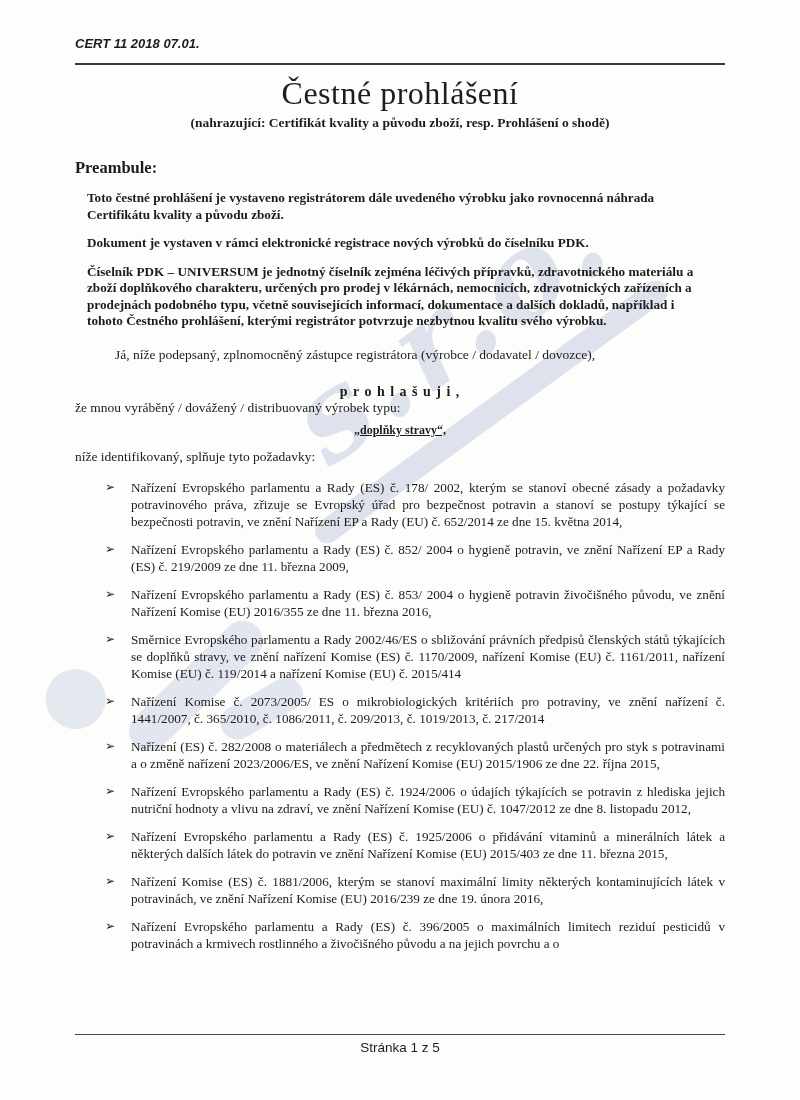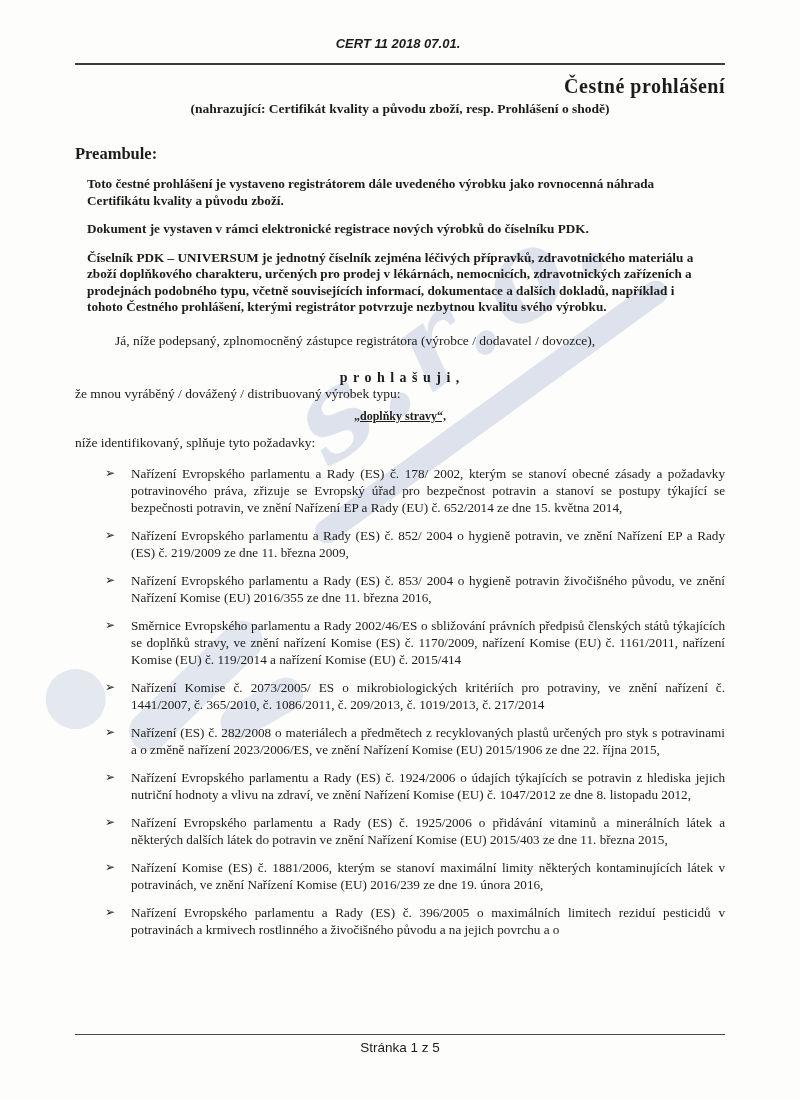"CERT 11 2018 07.01." .doc-code { text-align: center -> left }
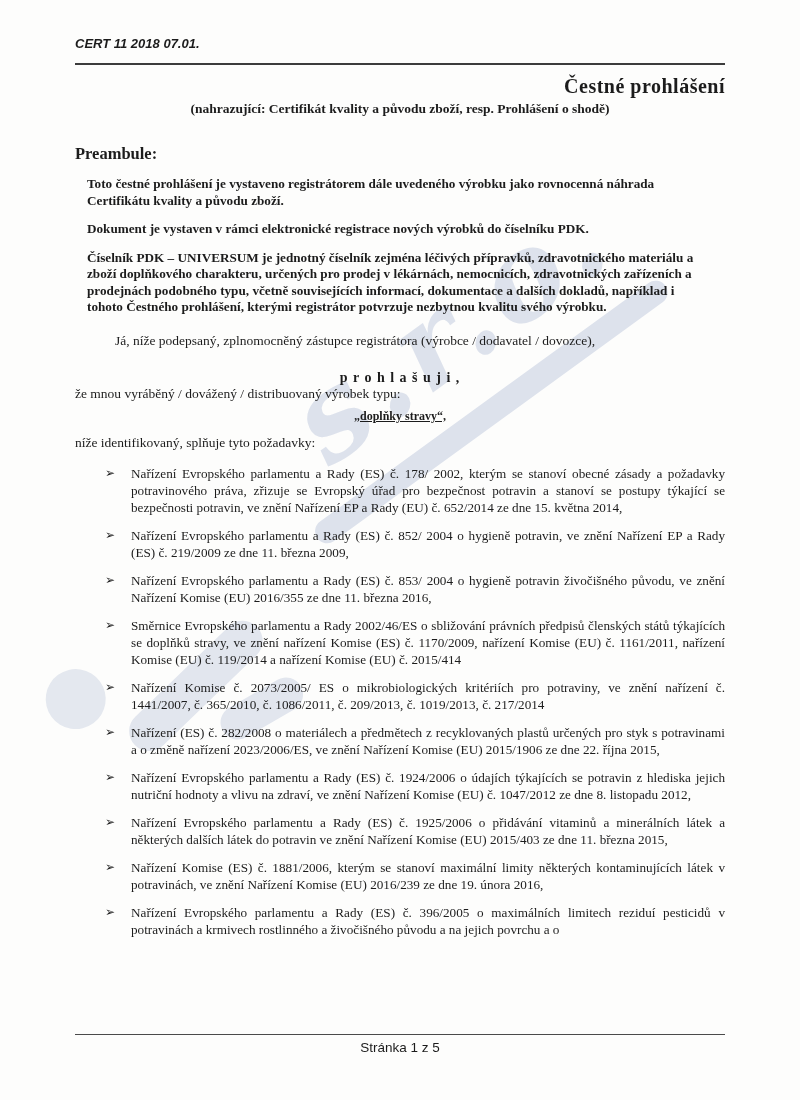"Čestné prohlášení" .title { font-size: 20px -> 32px; font-weight: bold -> normal; text-align: right -> center }
